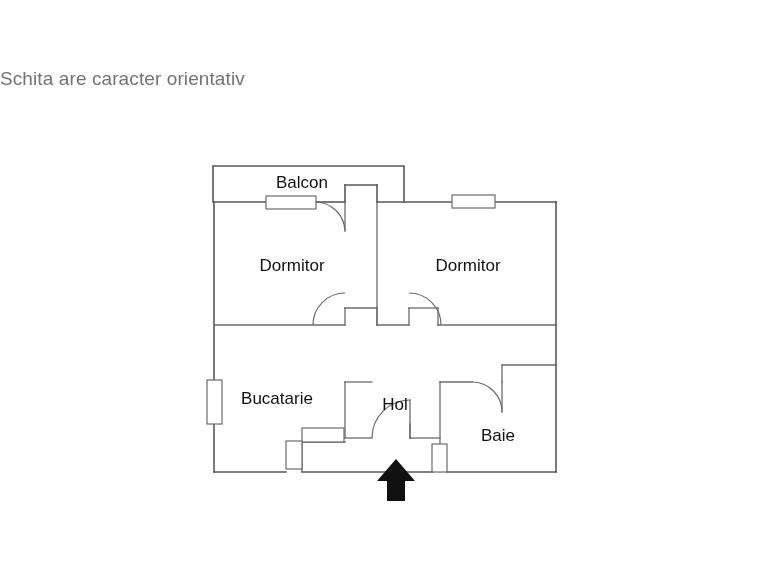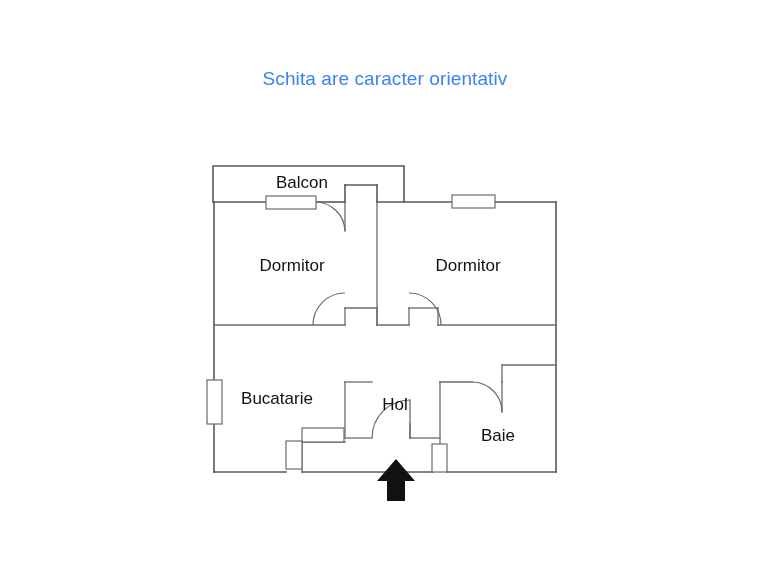"Schita are caracter orientativ" #plan-title { color: #3b82f6 -> #737373; text-align: center -> none }
